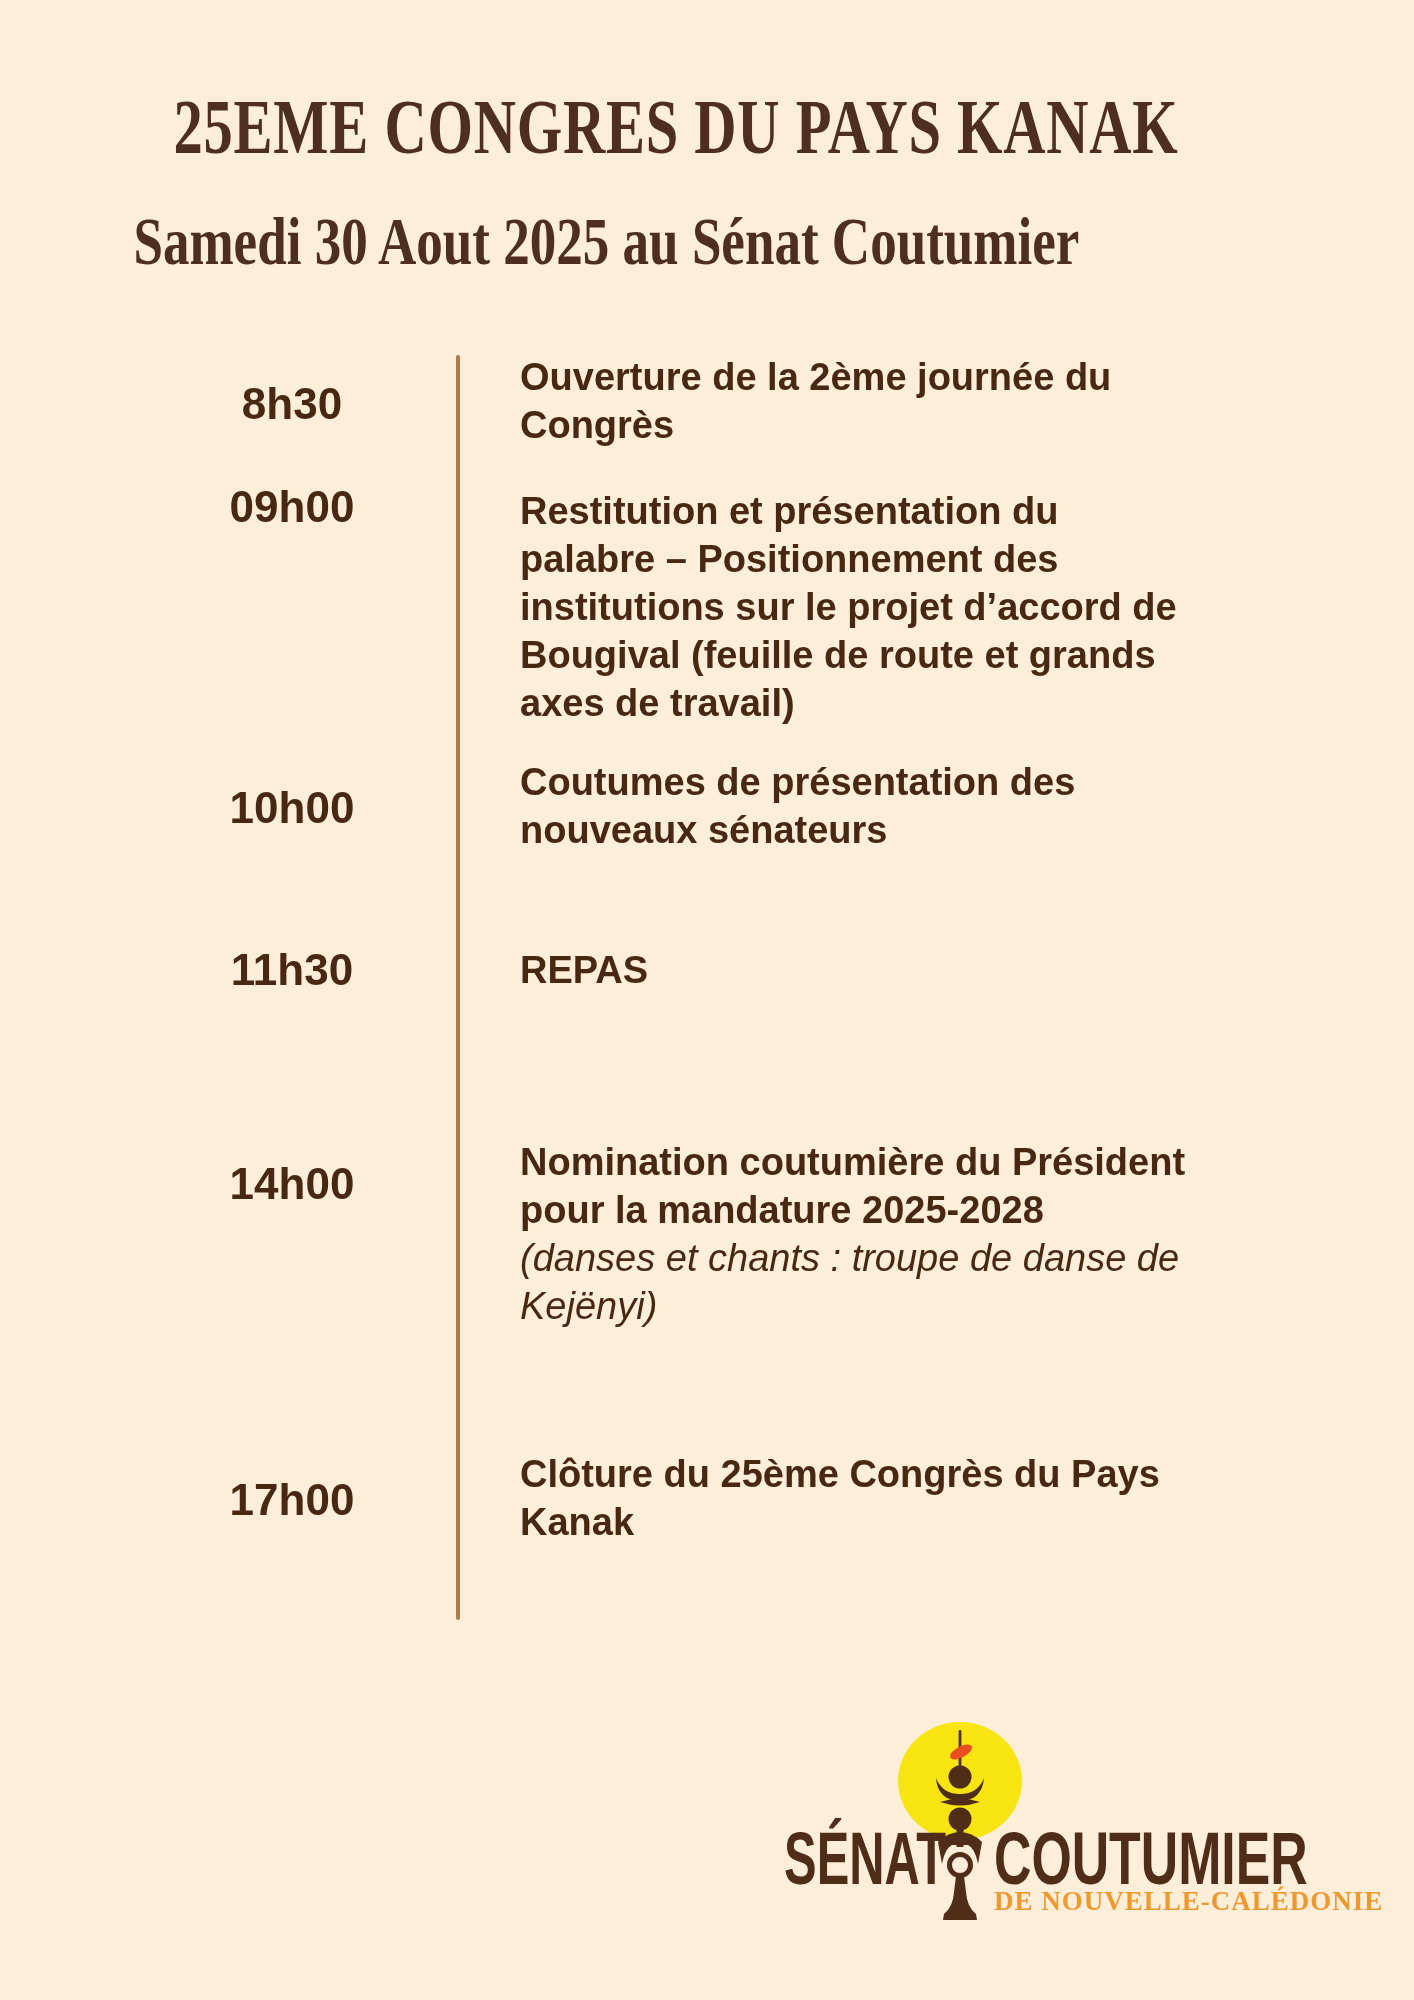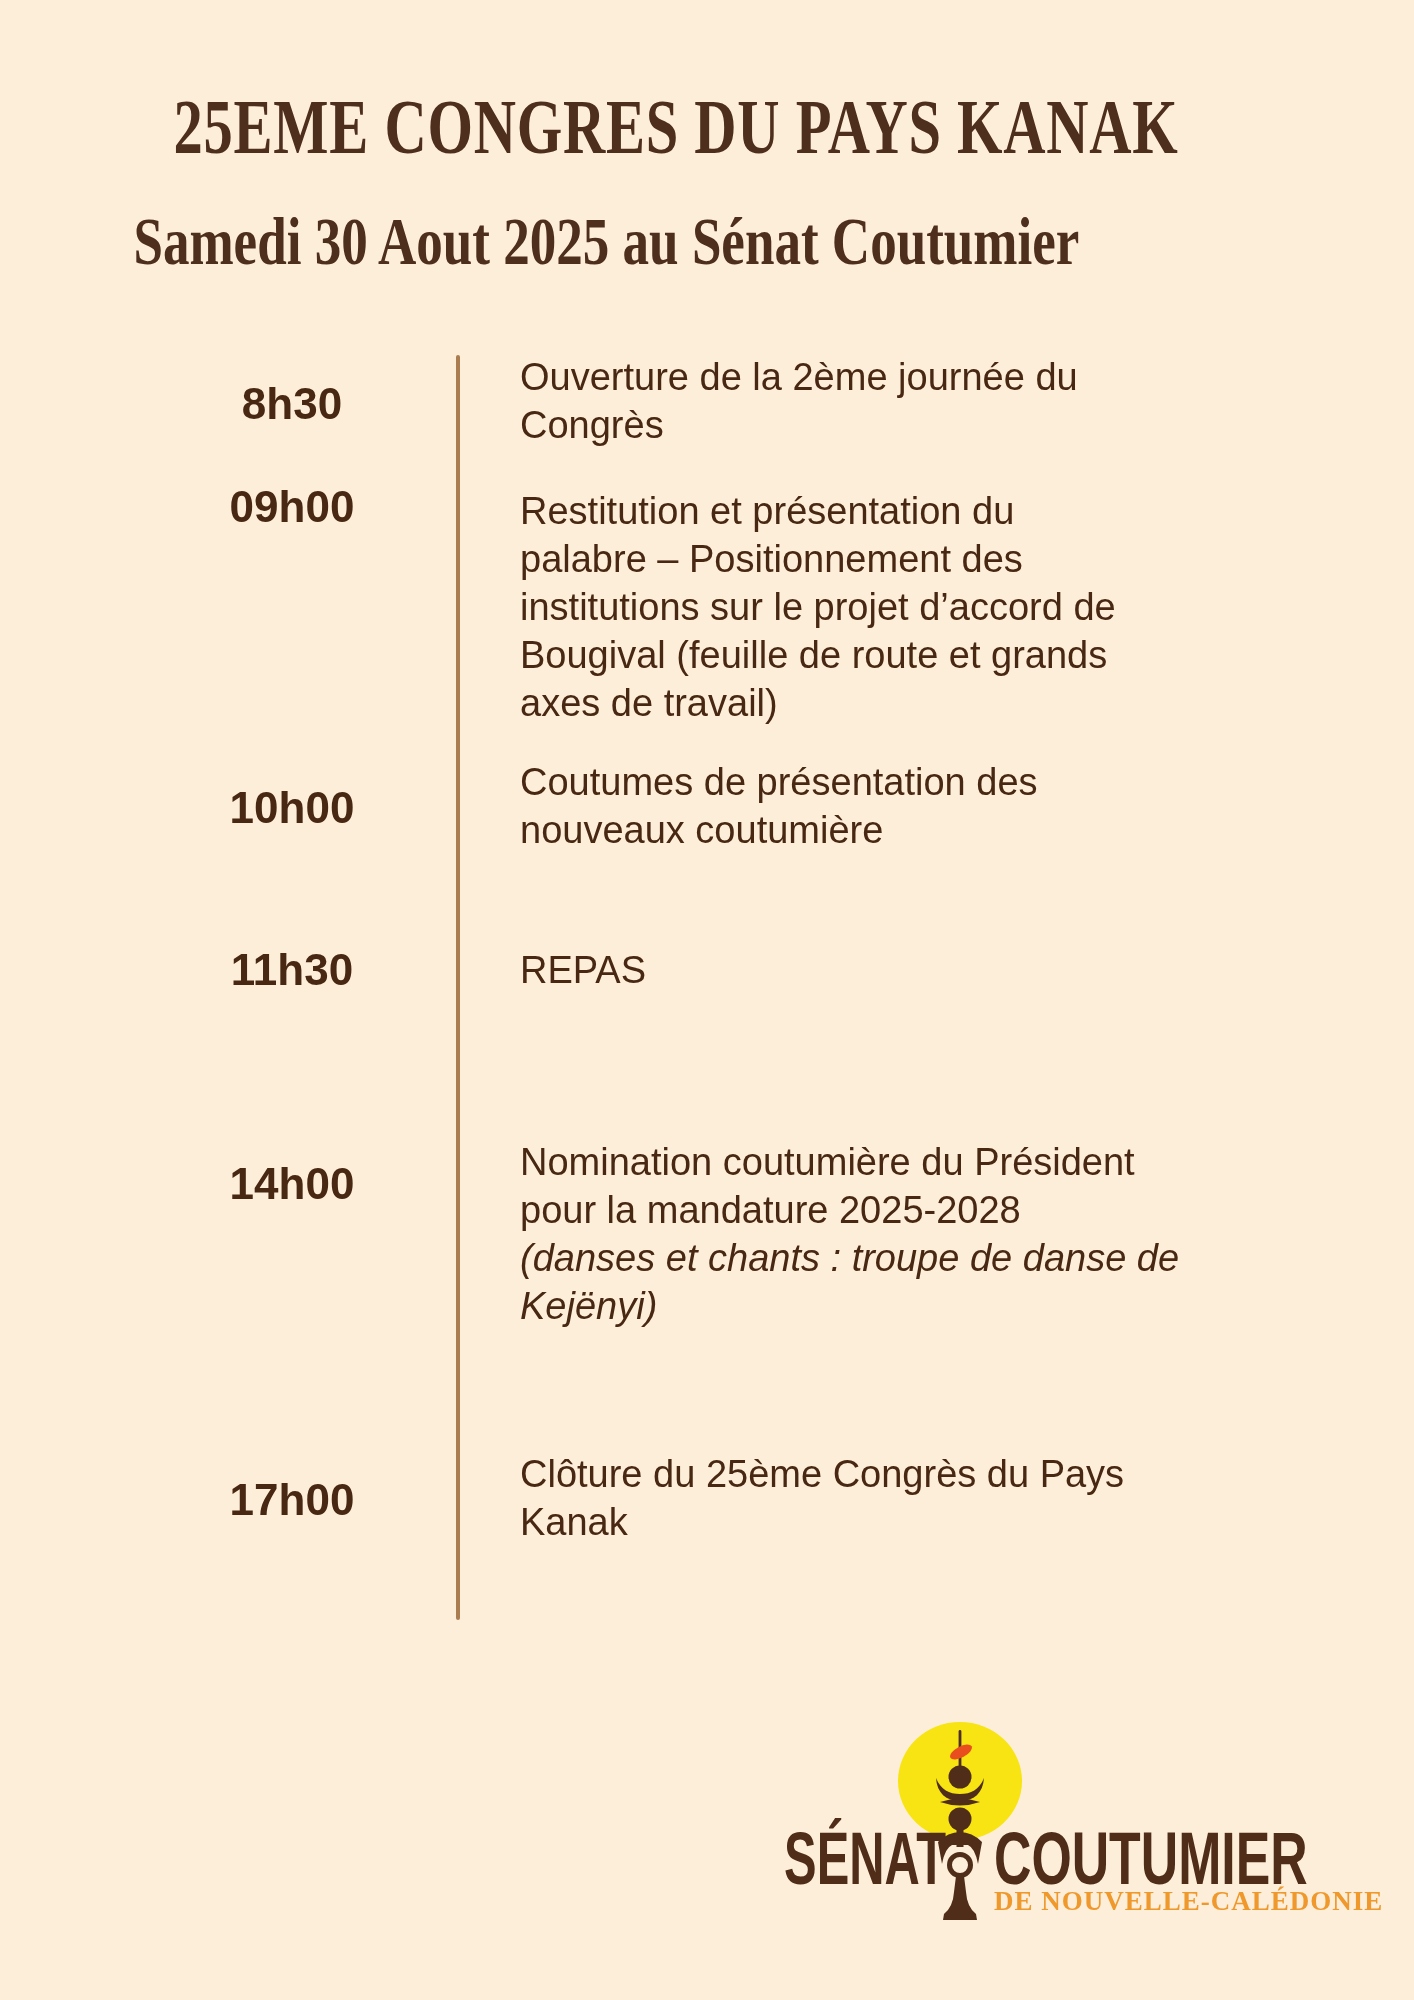"Ouverture de la 2ème journée" .desc .main { font-weight: normal -> bold }
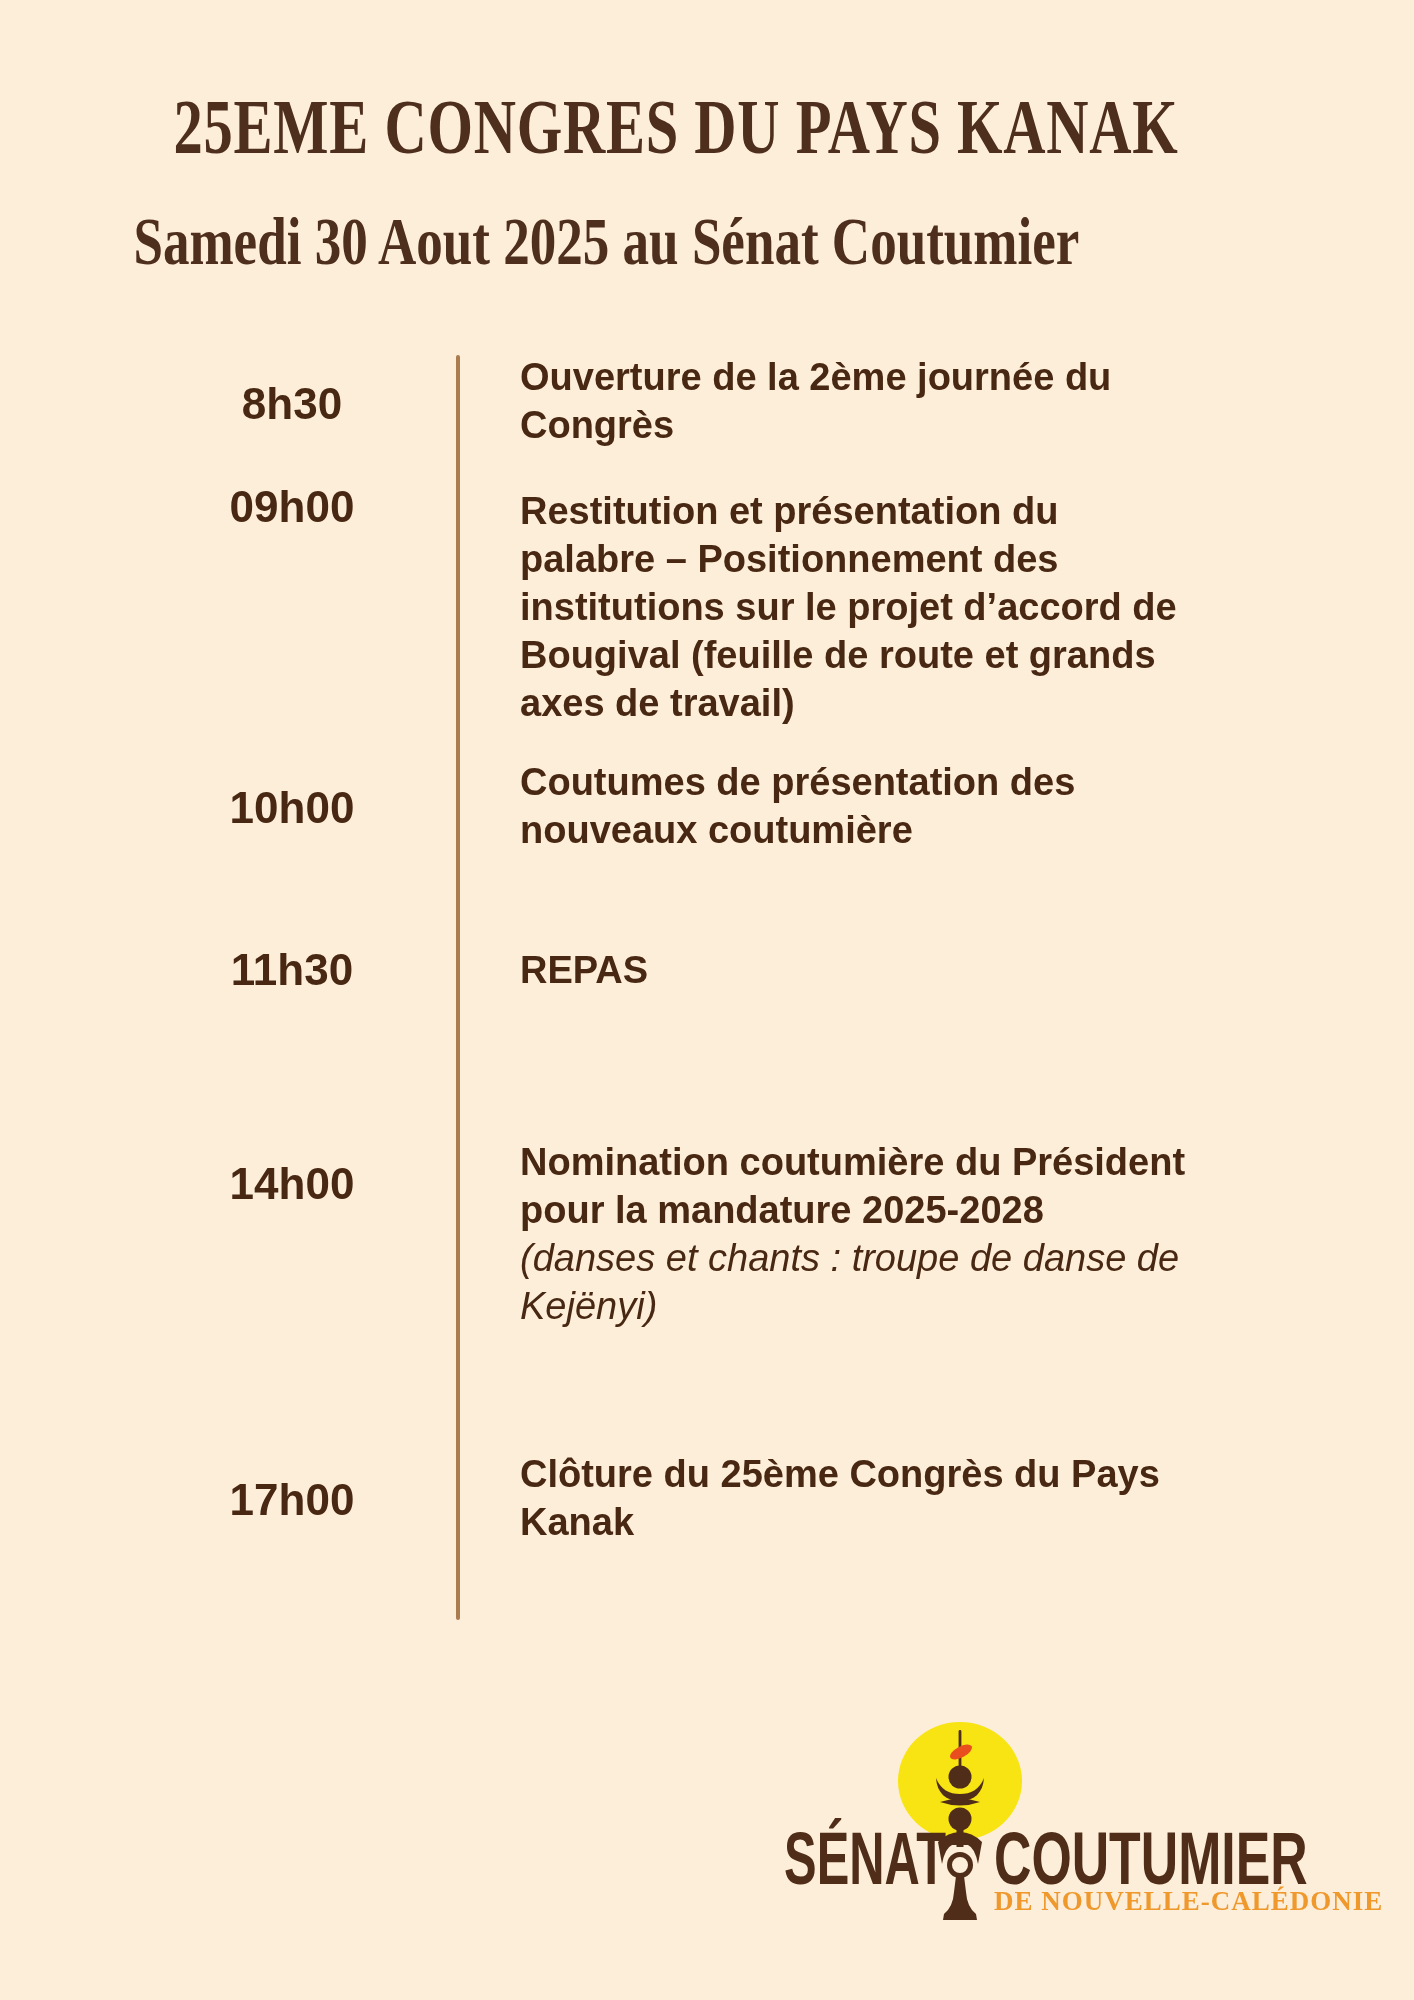"Coutumes de présentation des" div.main { text: coutumière -> sénateurs }
